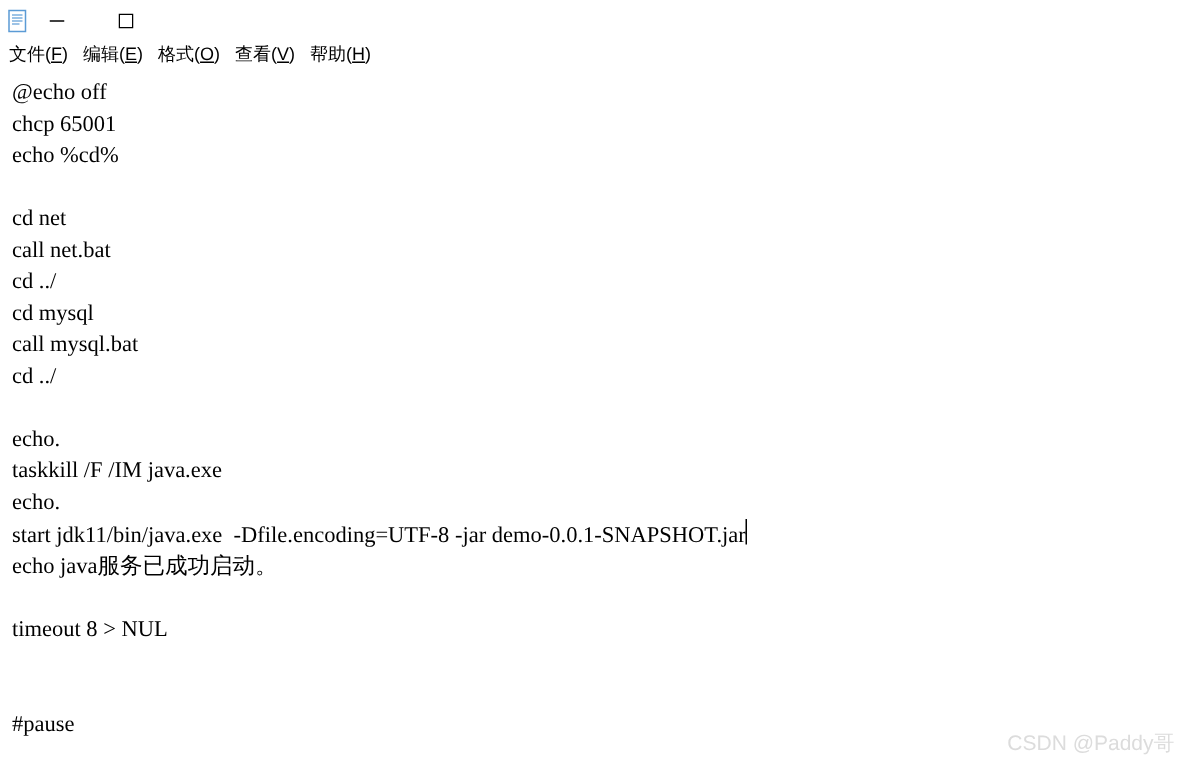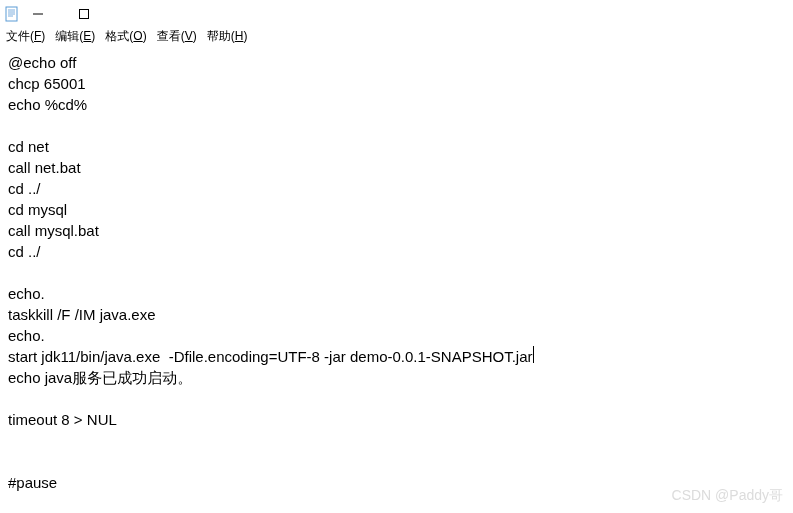"@echo off" .content { font-family: Liberation Sans, sans-serif -> Liberation Serif, serif }
